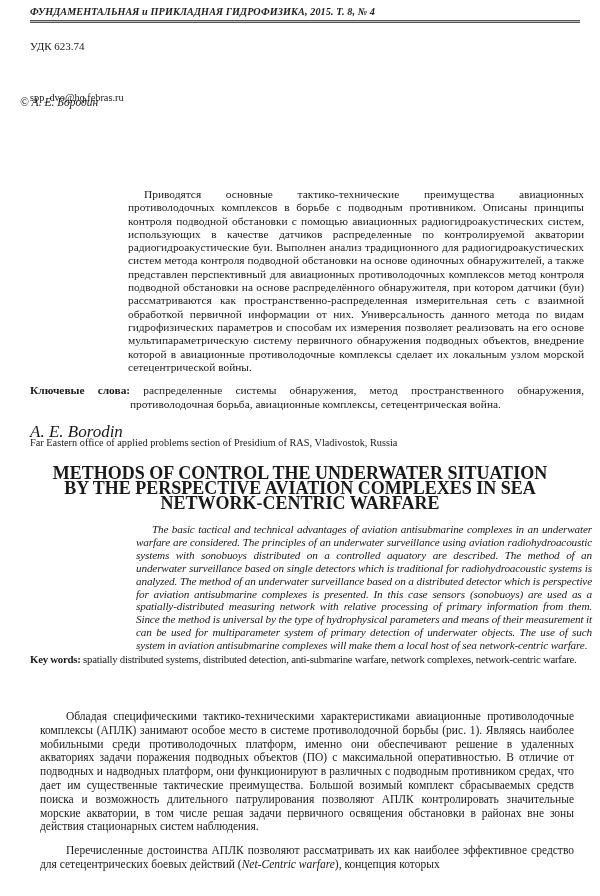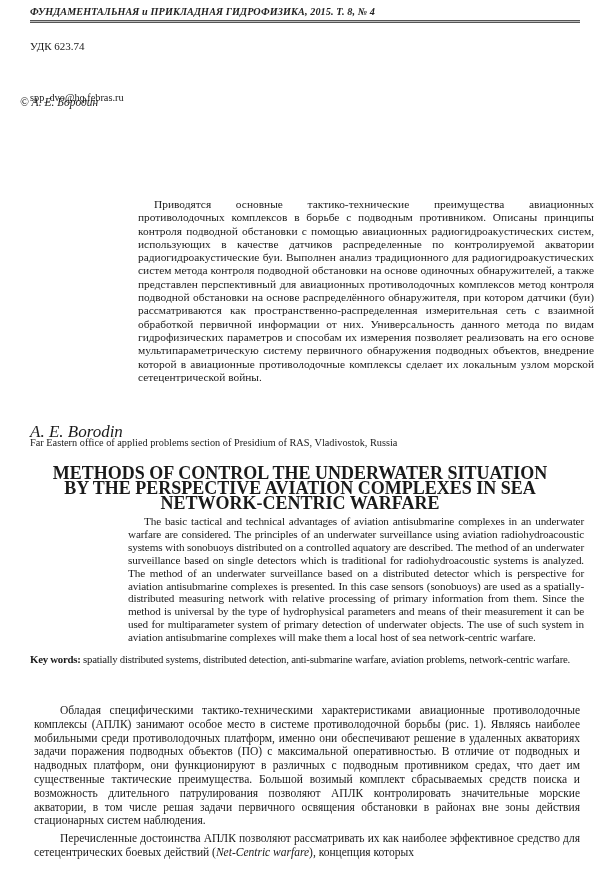"Приводятся основные тактико-технические" .abstract-ru { margin: 10px -> 0 }
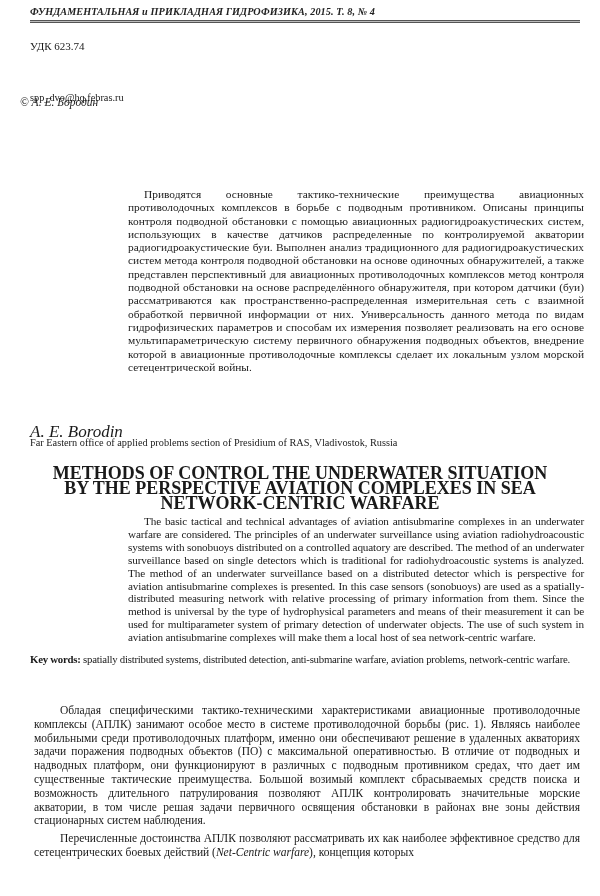"Ключевые слова: распределенные системы" p.kw-ru { html: none -> <p><span>Ключевые слова:</span> <span>распределенные системы обнаружения, метод пространственного обнаружения, противолодочная борьба, авиационные комплексы, сетецентрическая война.</span></p> }
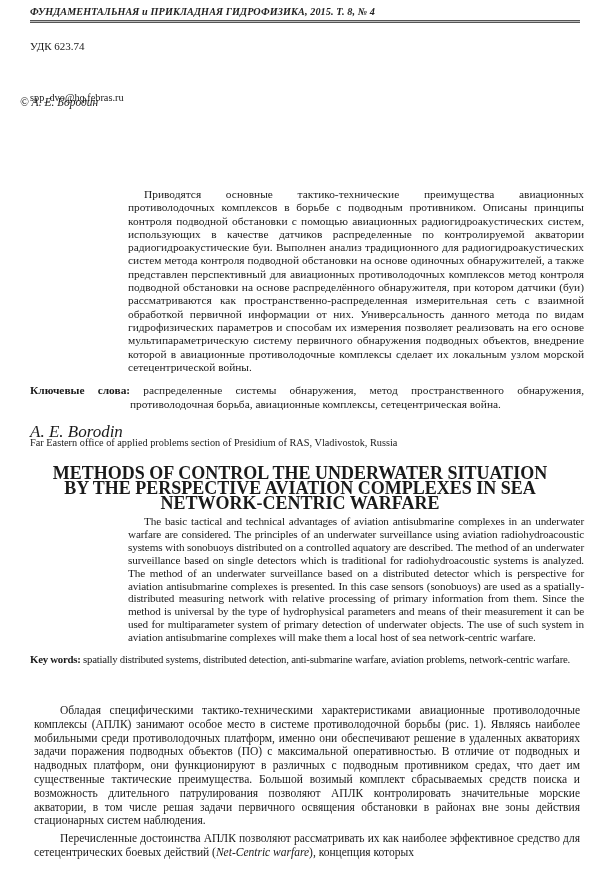"The basic tactical and technical" .abstract-en { font-style: none -> italic; margin: 0 -> 8px }
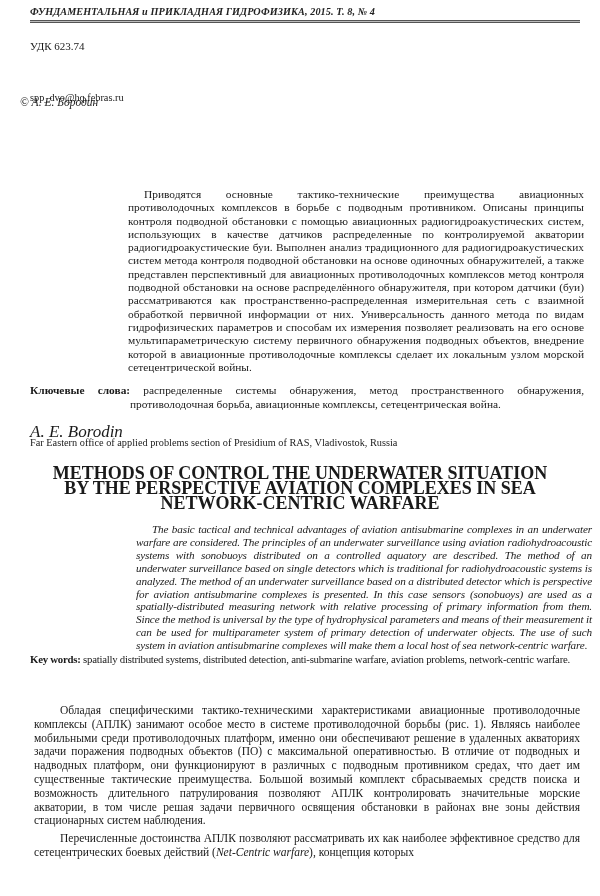"spatially distributed systems," span { text: aviation problems -> network complexes }
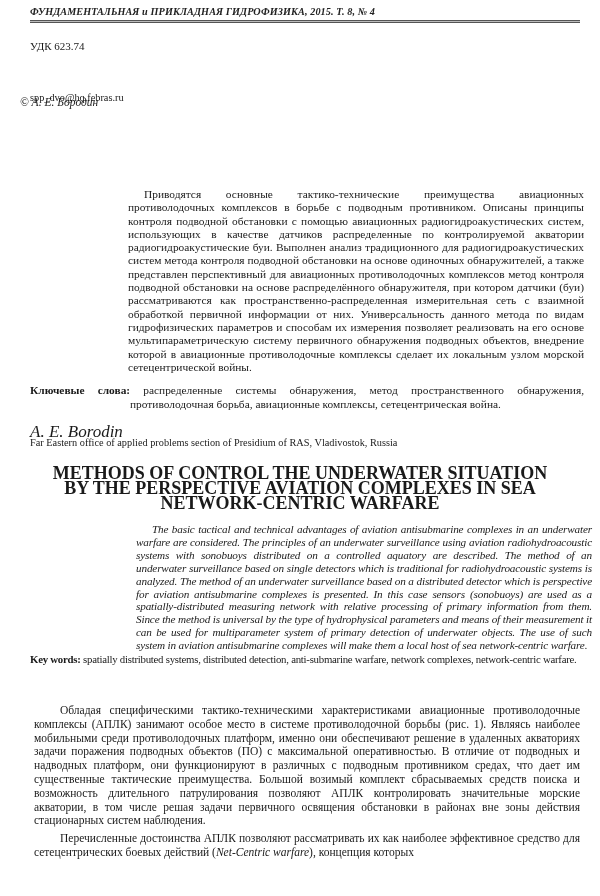"Обладая специфическими" .body-text p { margin: 4px -> 10px }
